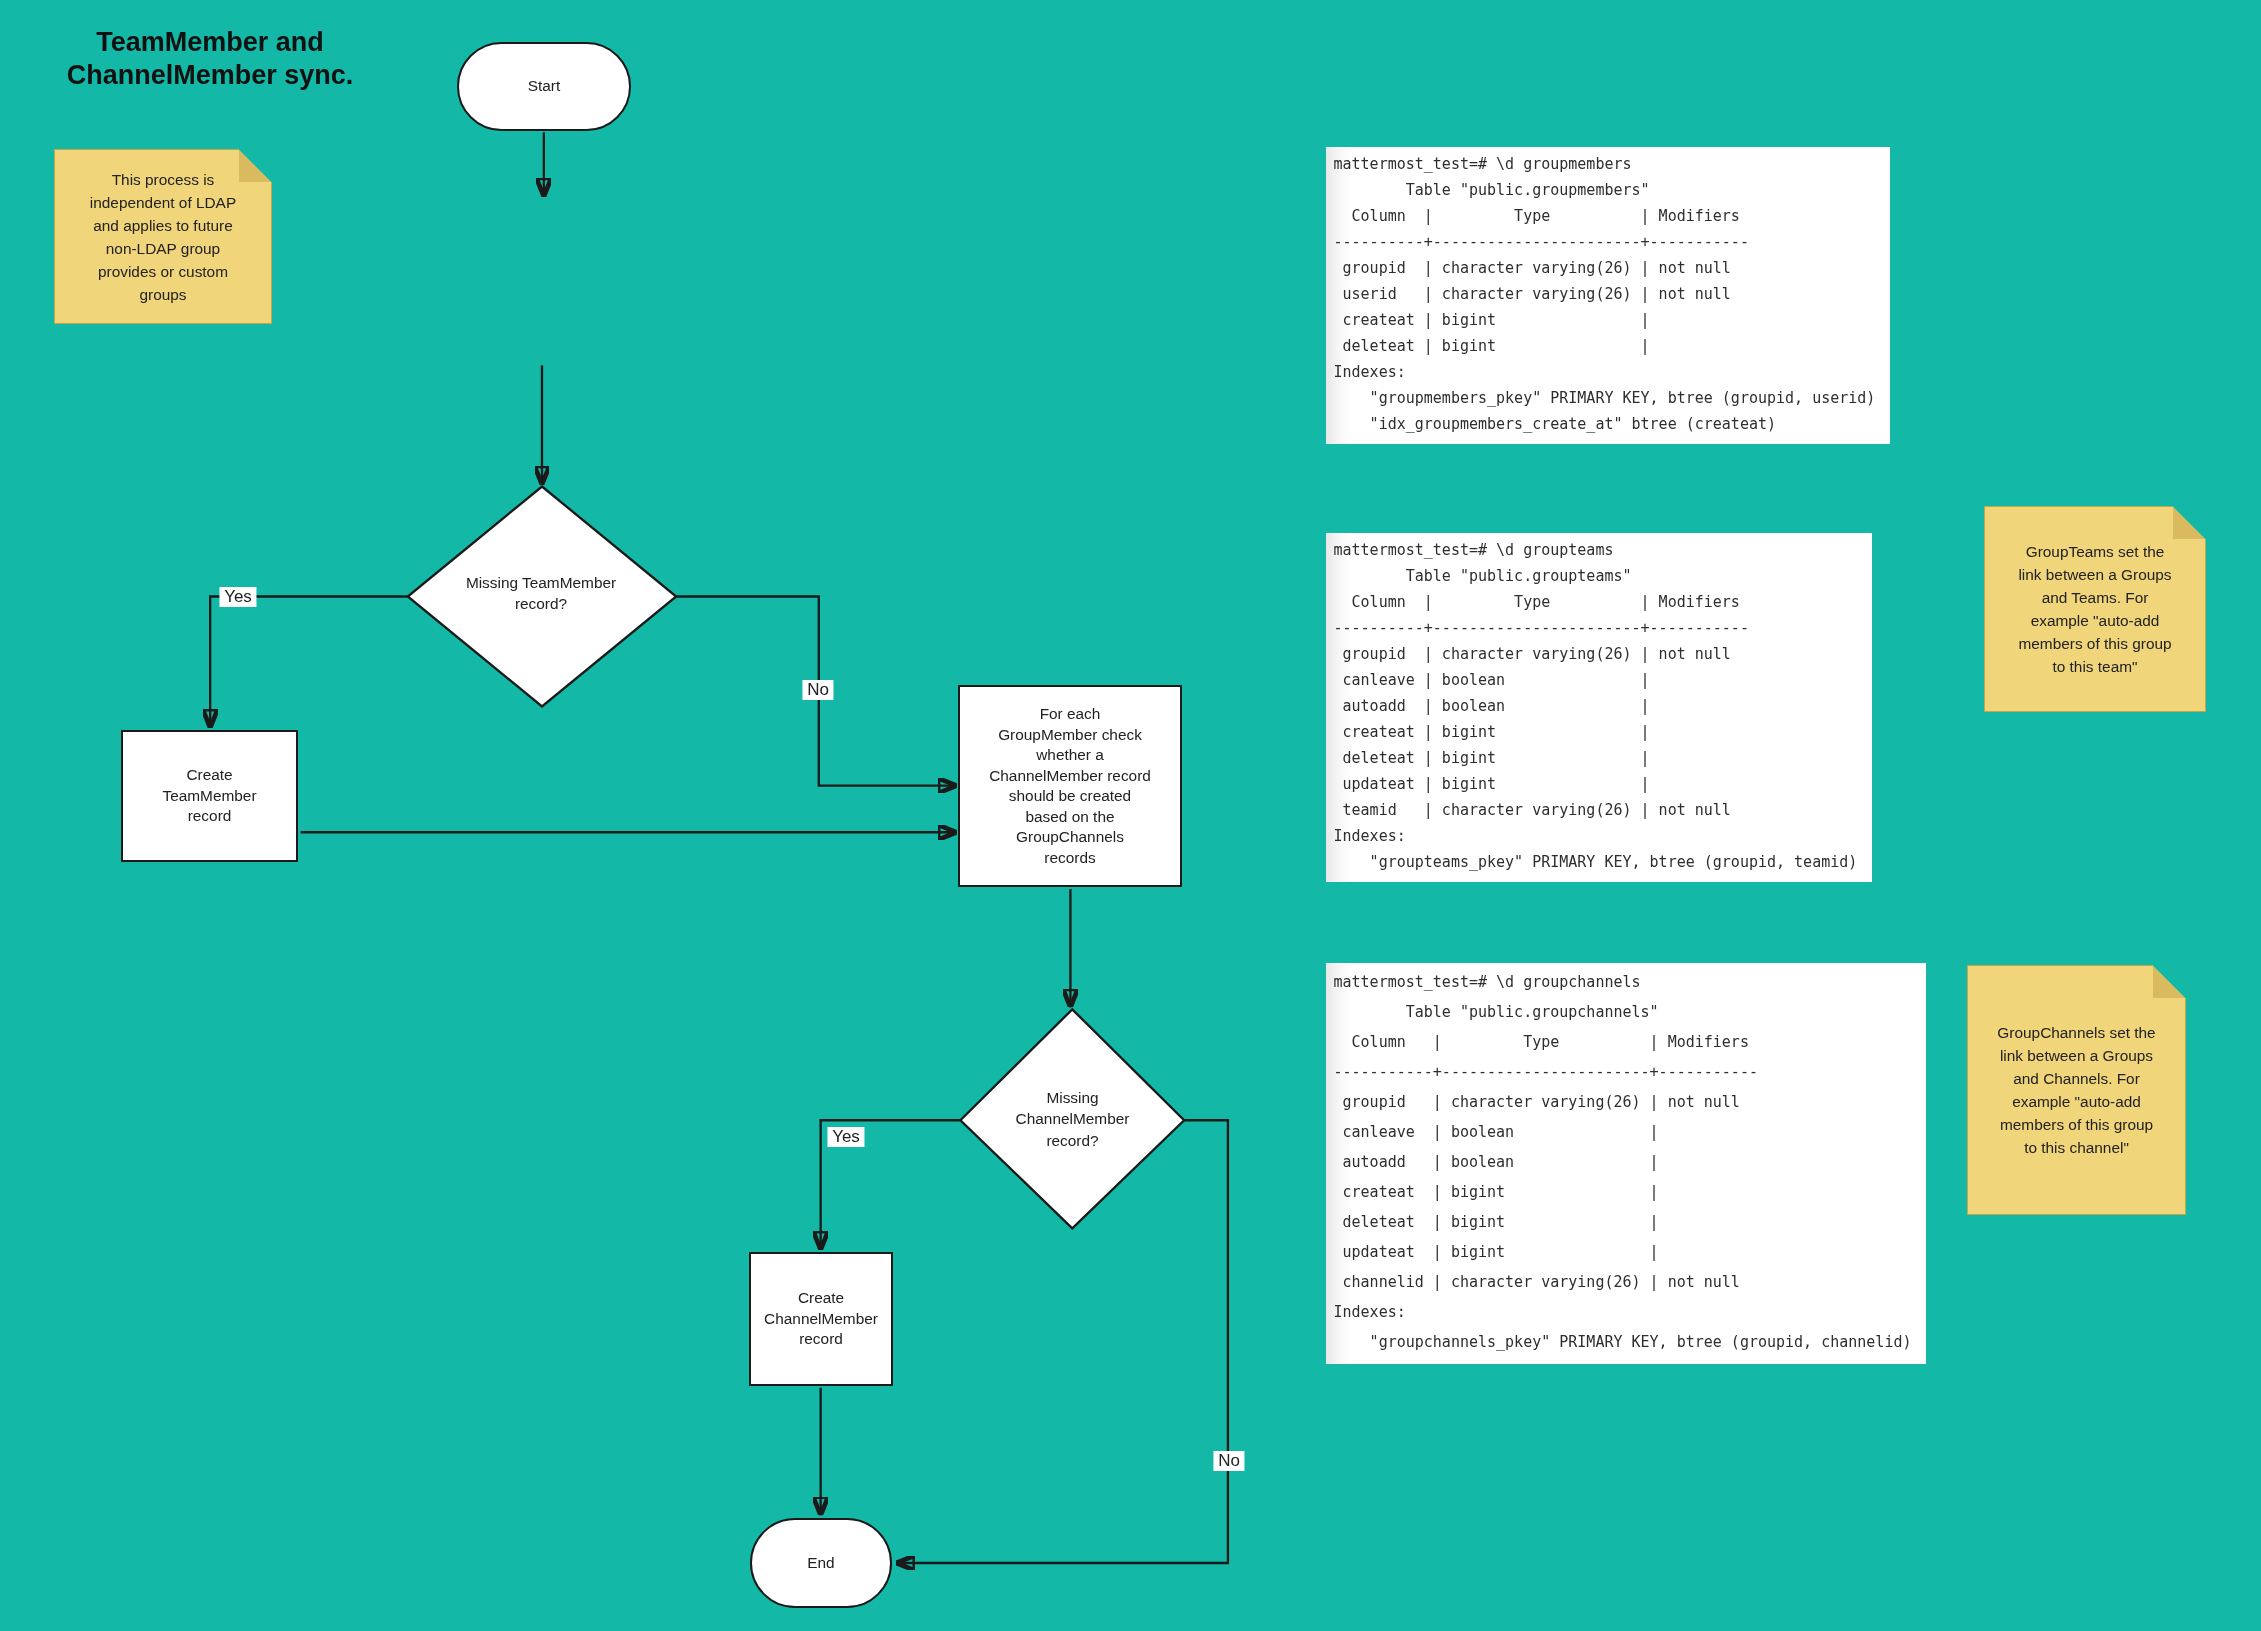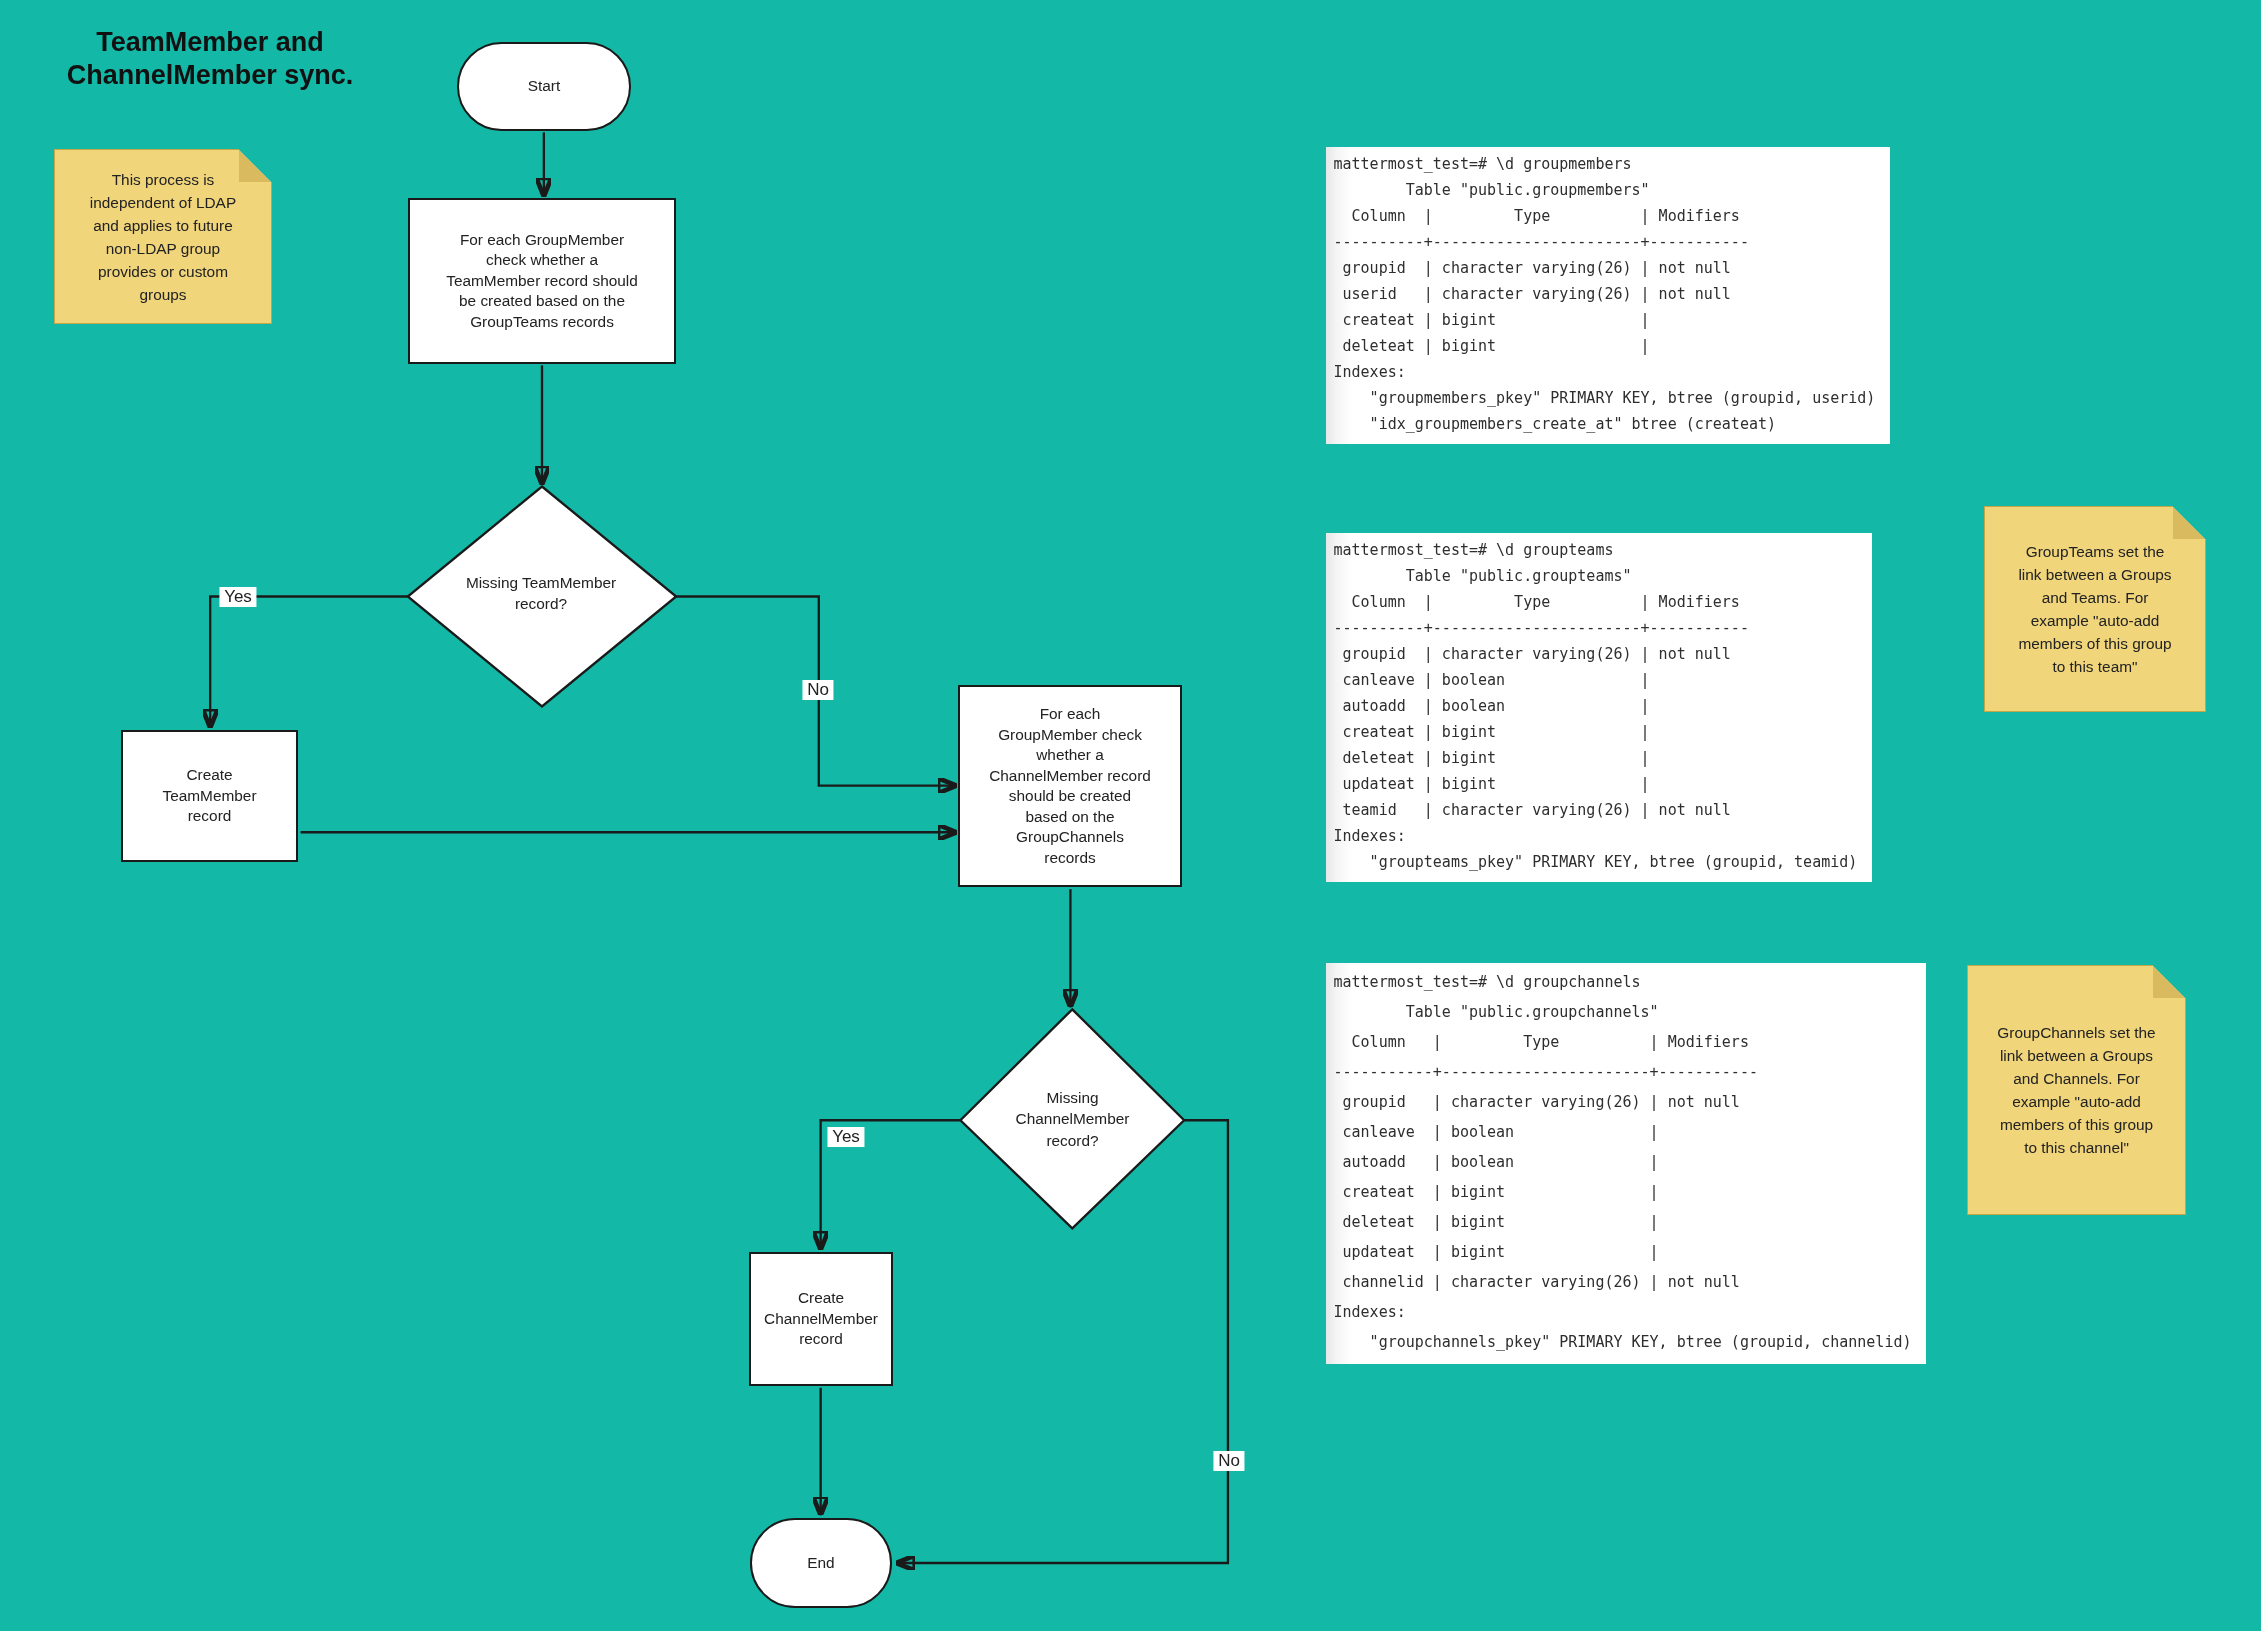"For each GroupMember" div.abs { html: <div> <div>For each GroupMember check whether a TeamMember record should be created based on the GroupTeams records</div> </div> -> none }
